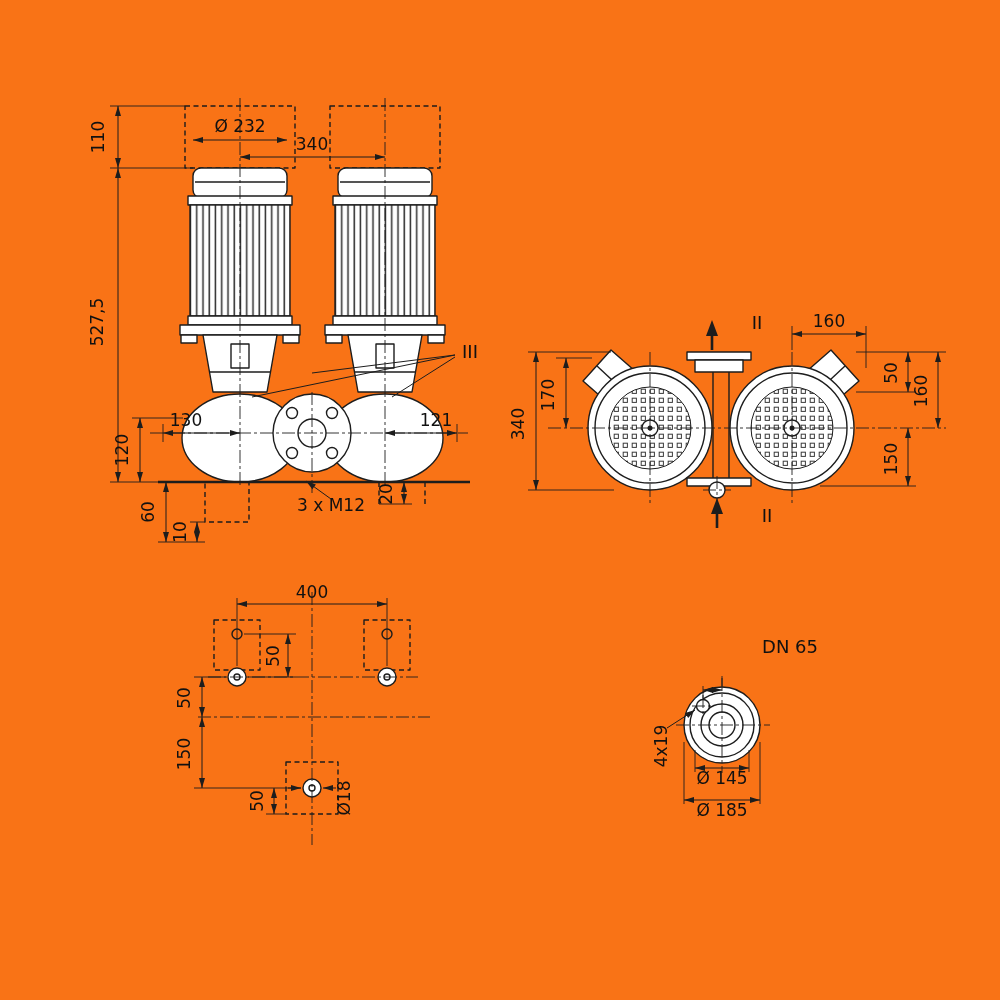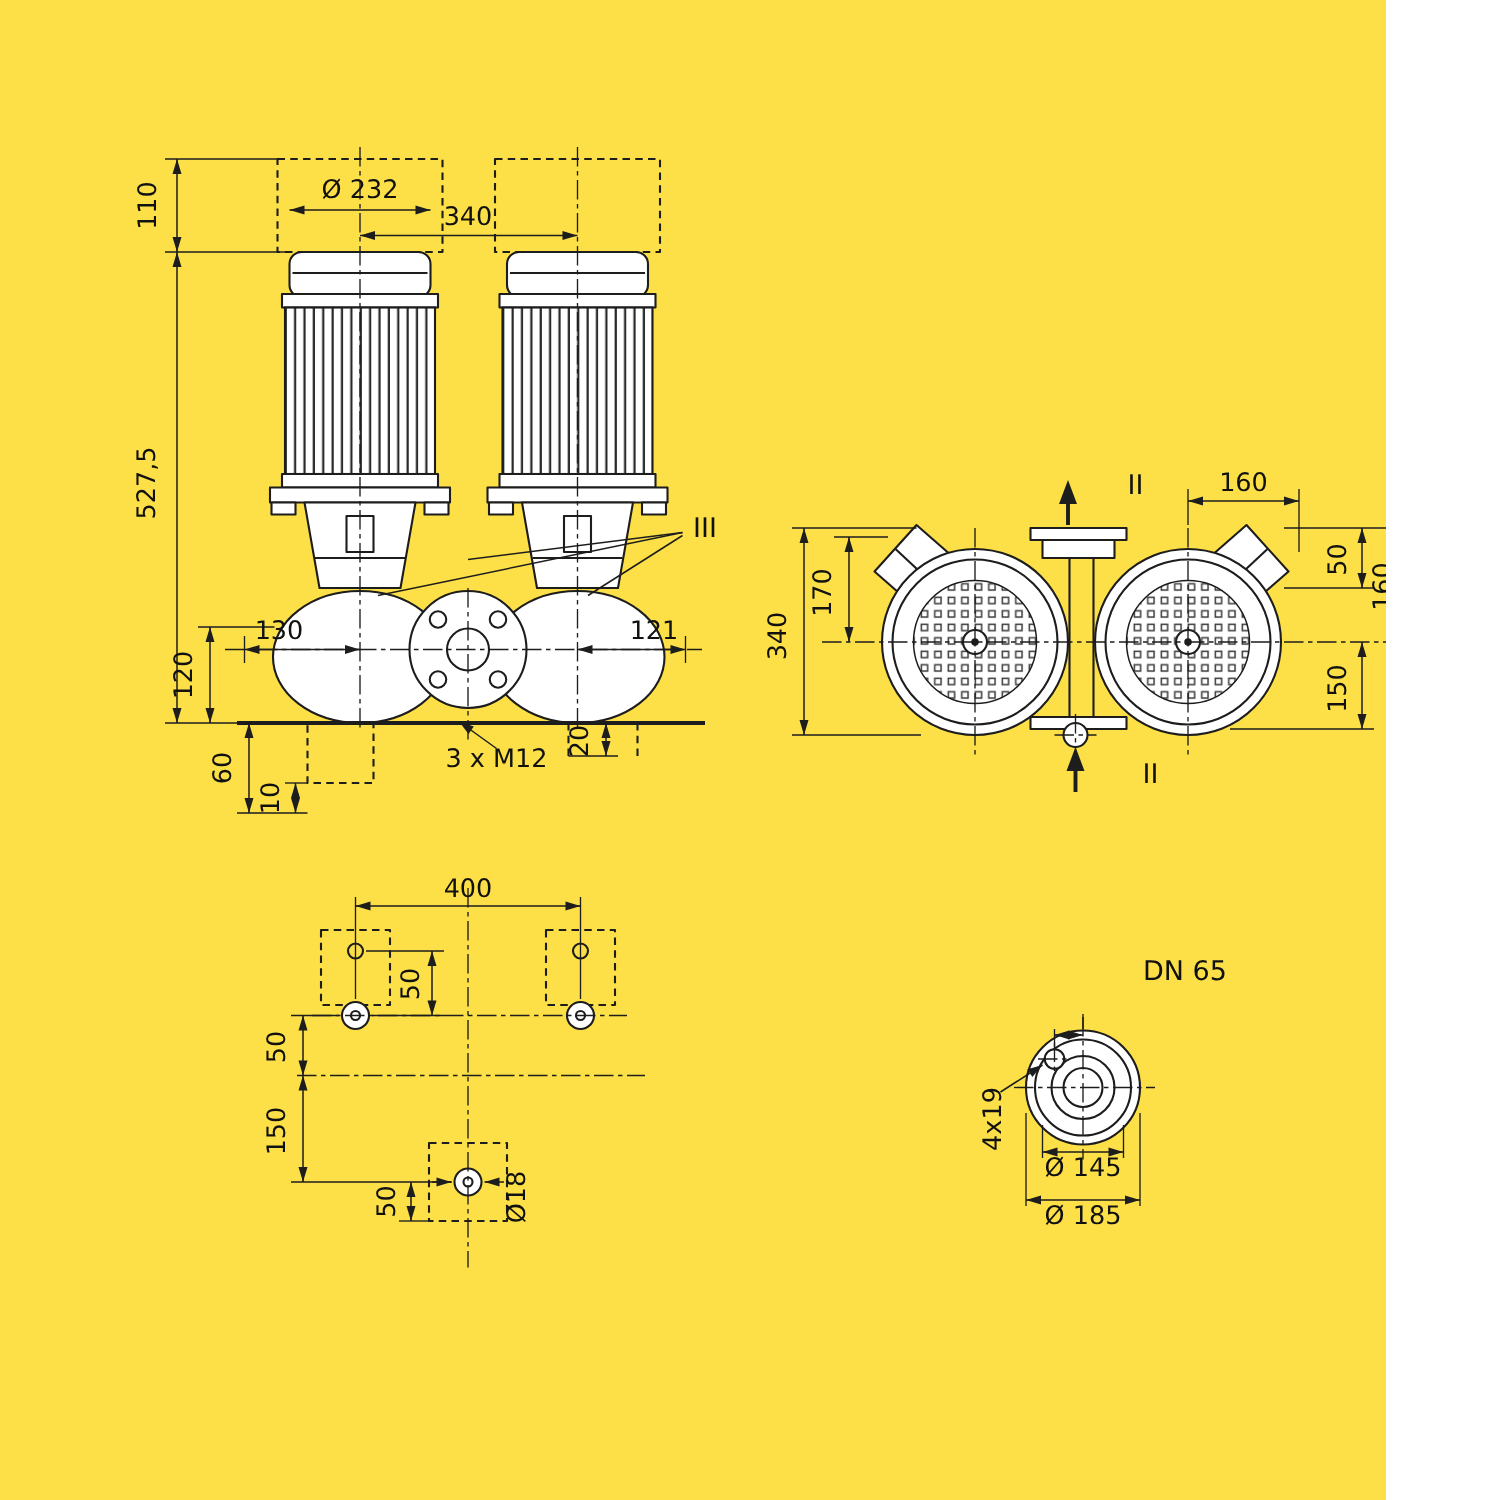"Ø 232" .page { background: #fde047 -> #f97316; width: 924px -> 1000px }
